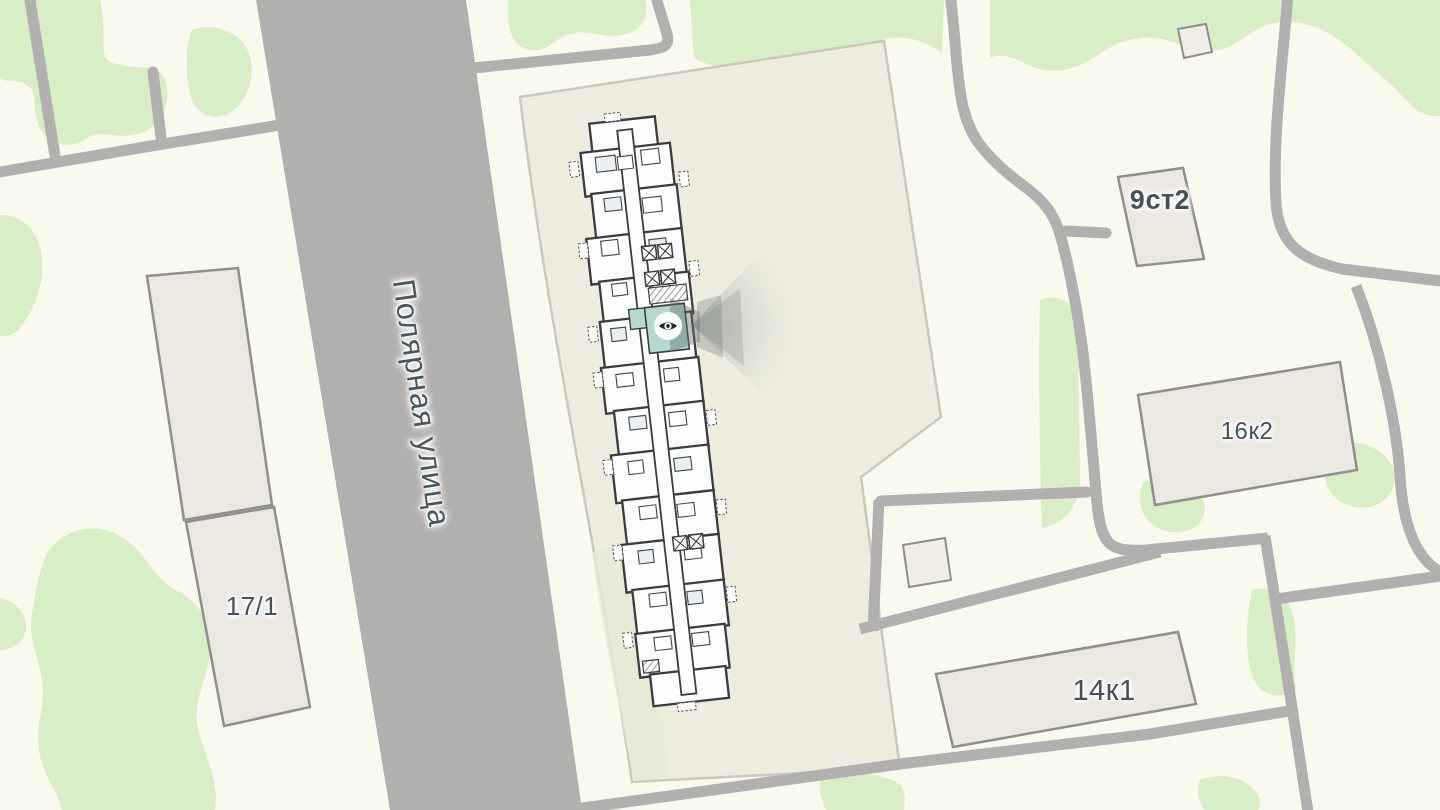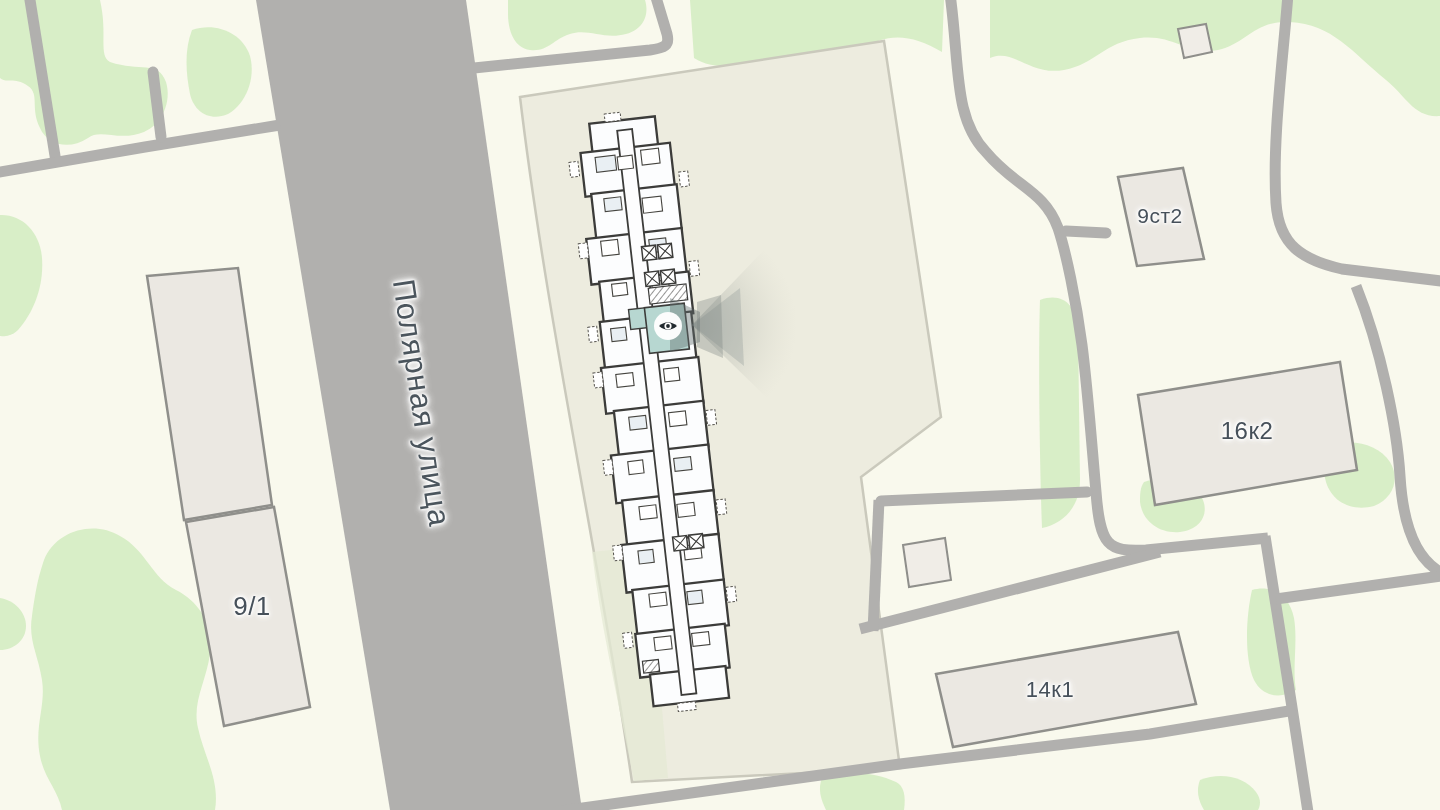"9ст2" .lbl-9 { font-size: 21px -> 27px; font-weight: none -> bold; top: 216px -> 200px }
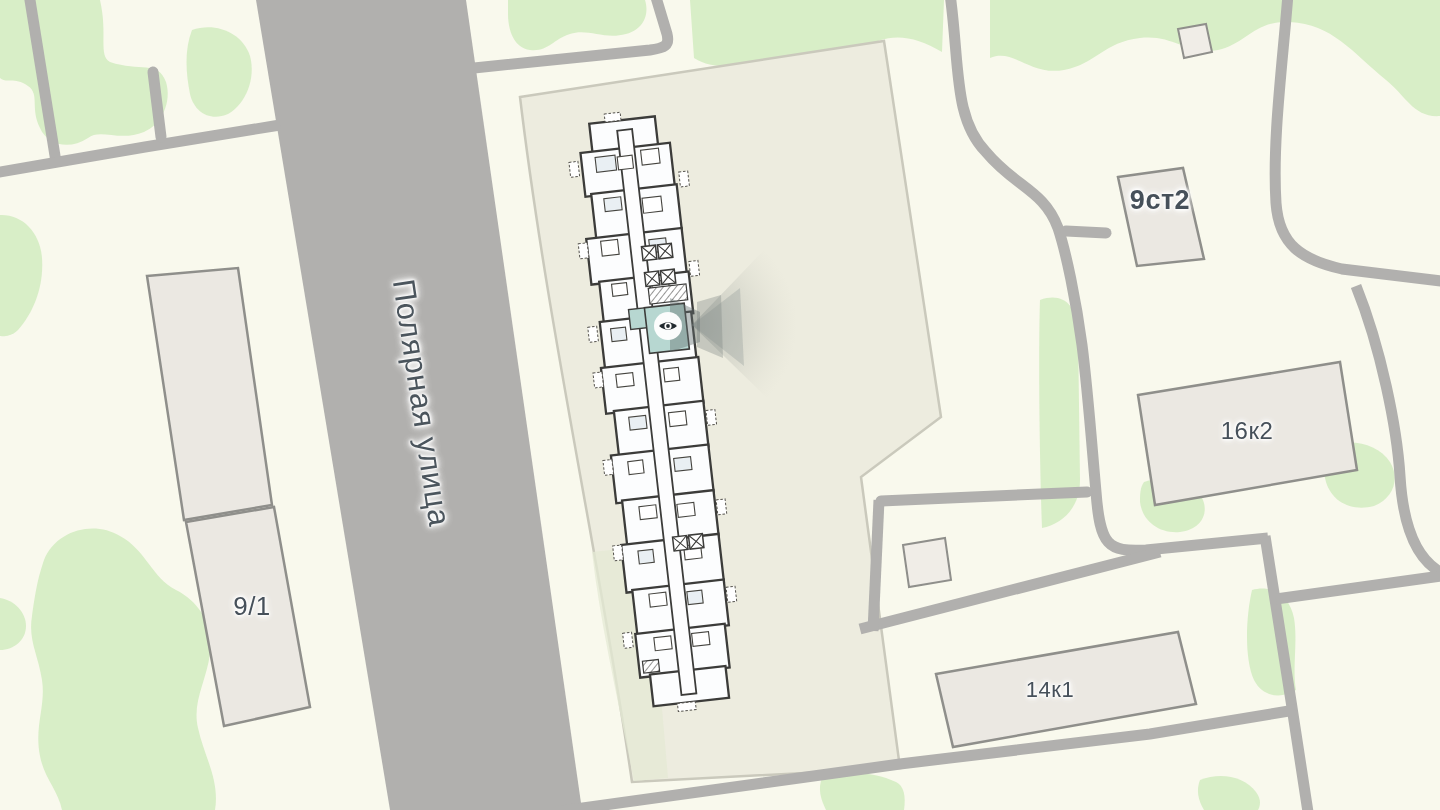"9/1" div.map-label { text: 9/1 -> 17/1 }
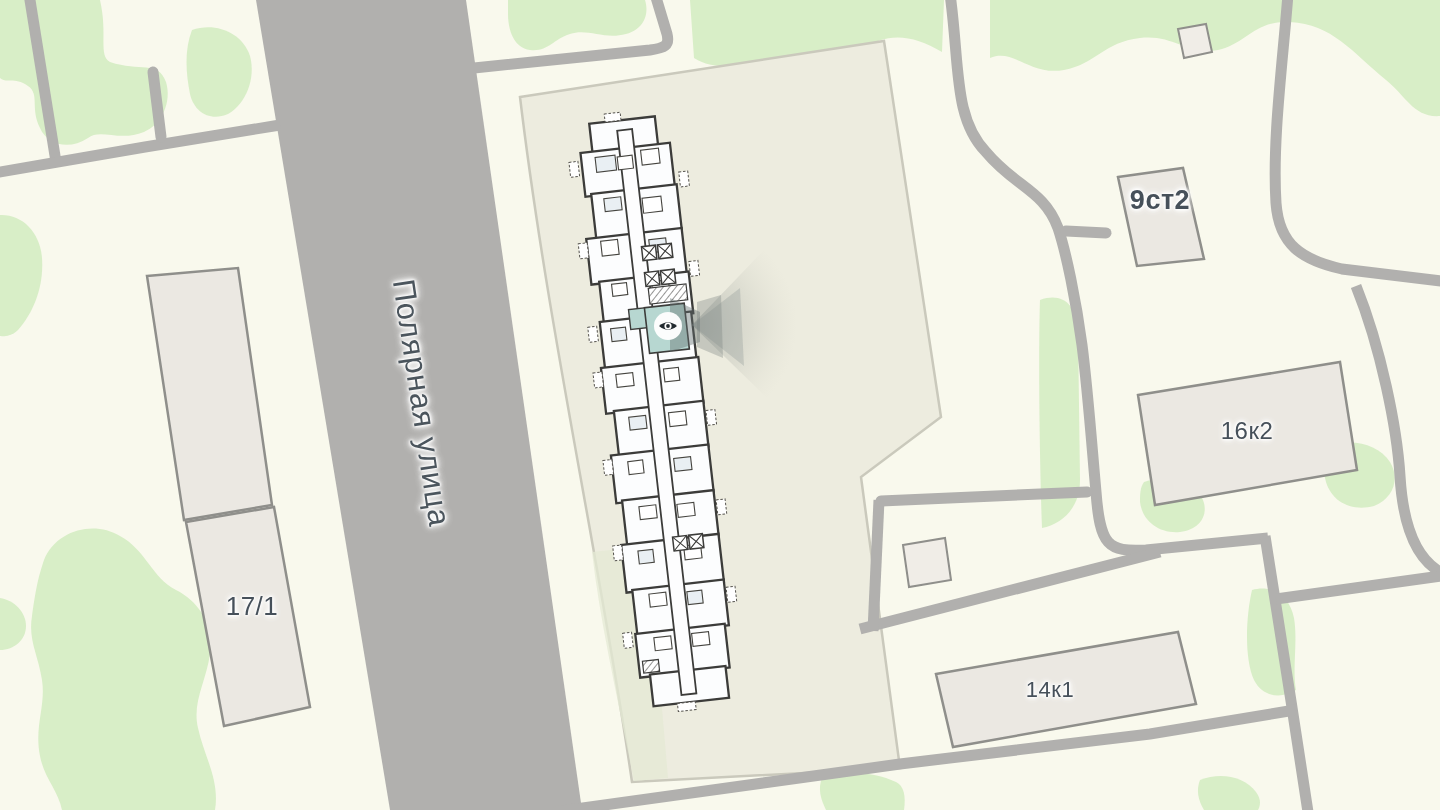"14к1" .lbl-14 { font-size: 22px -> 29px; left: 1050px -> 1104px }
